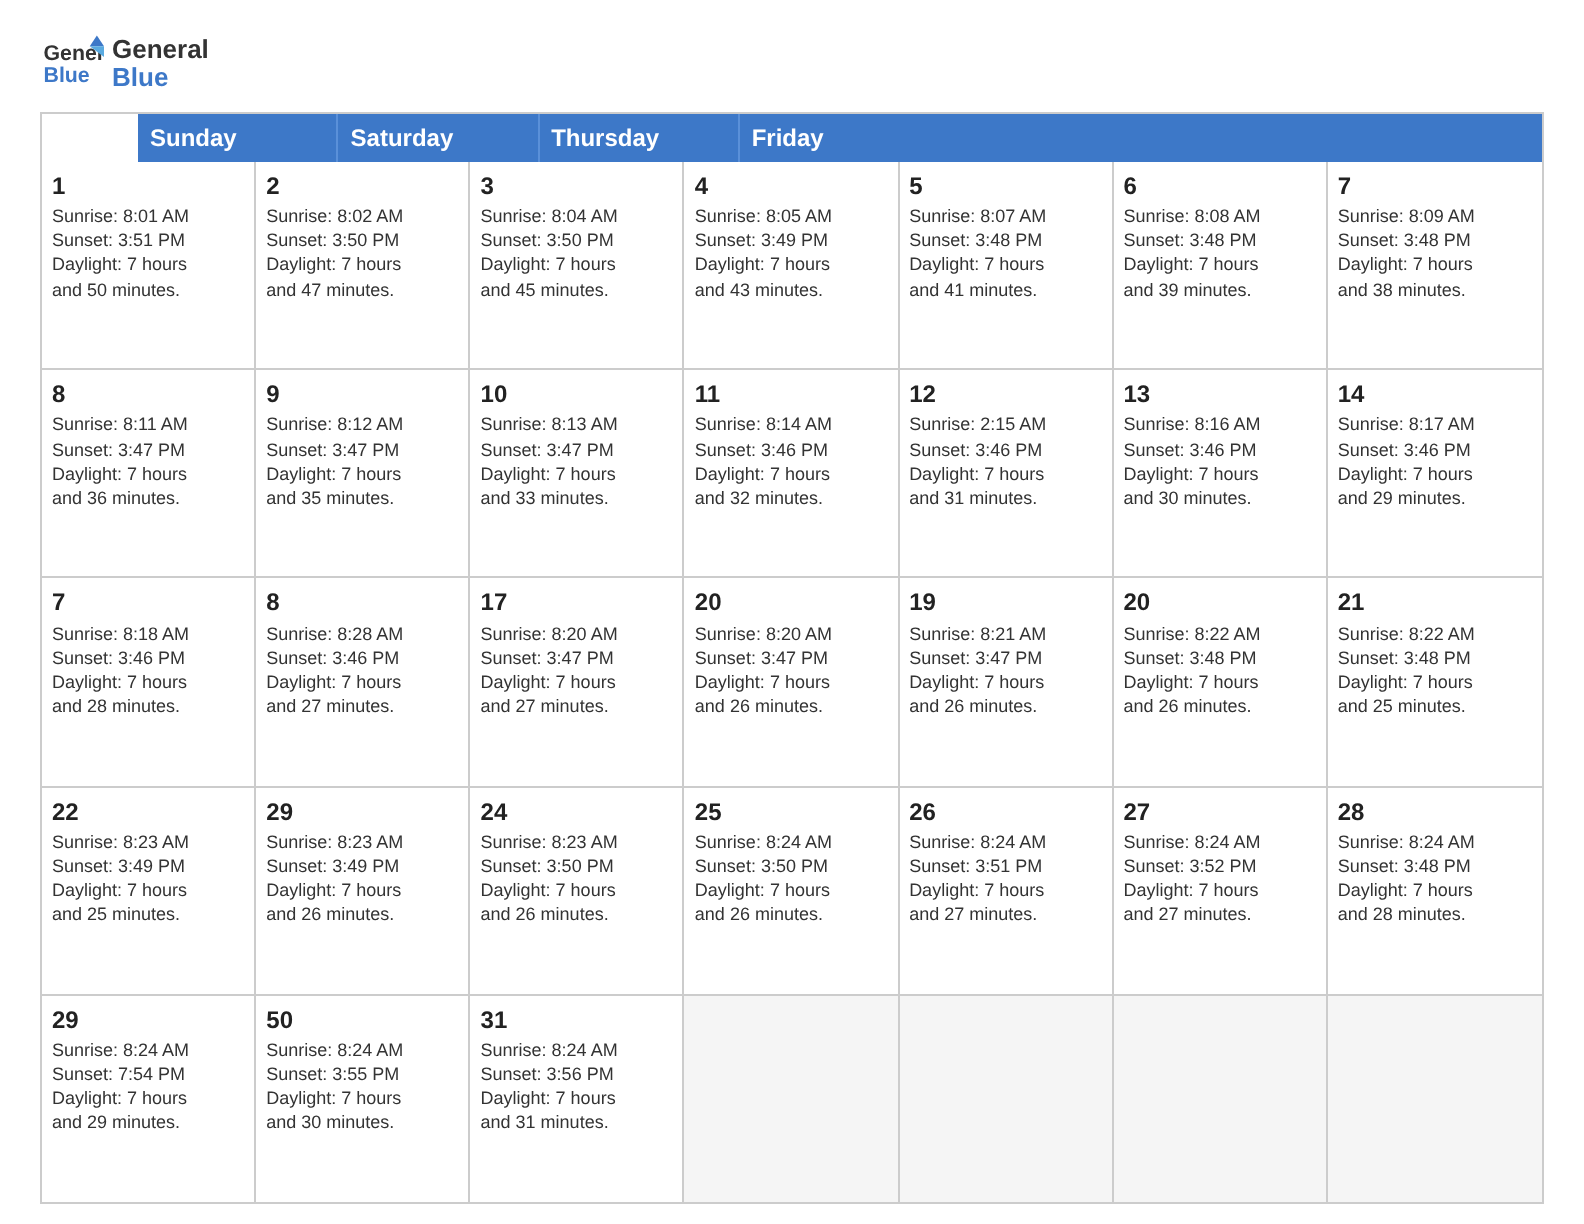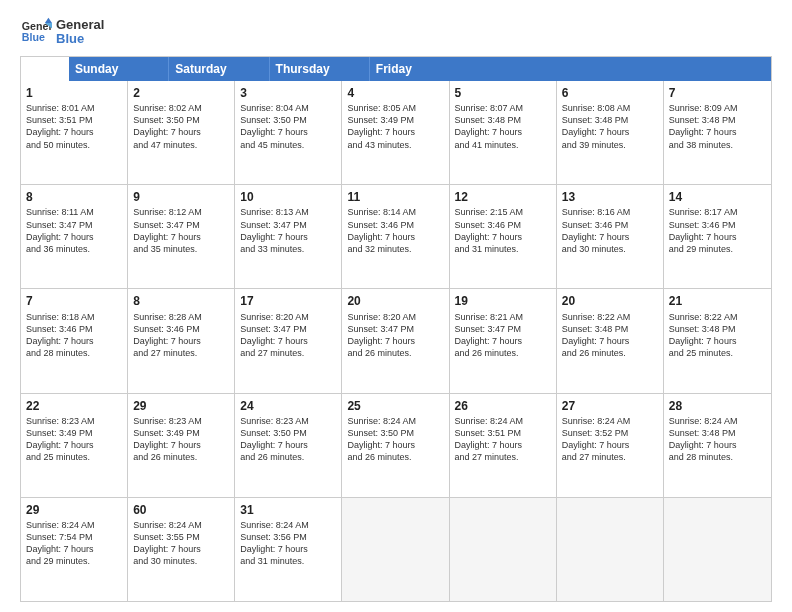"60" span.day-num { text: 60 -> 50 }
